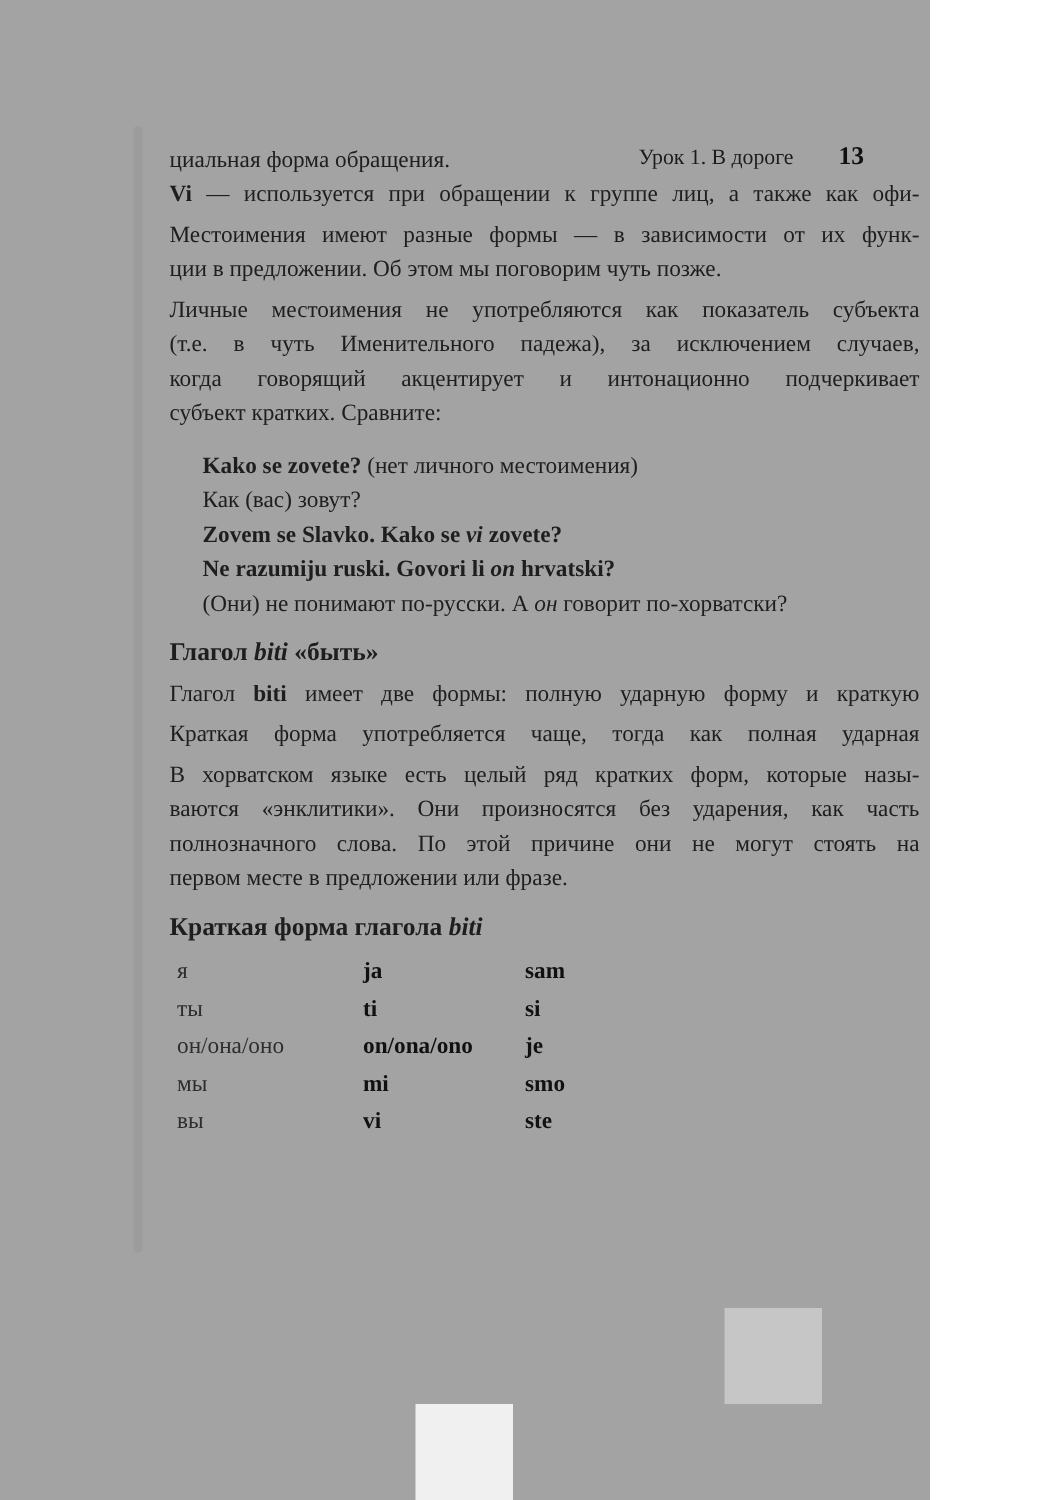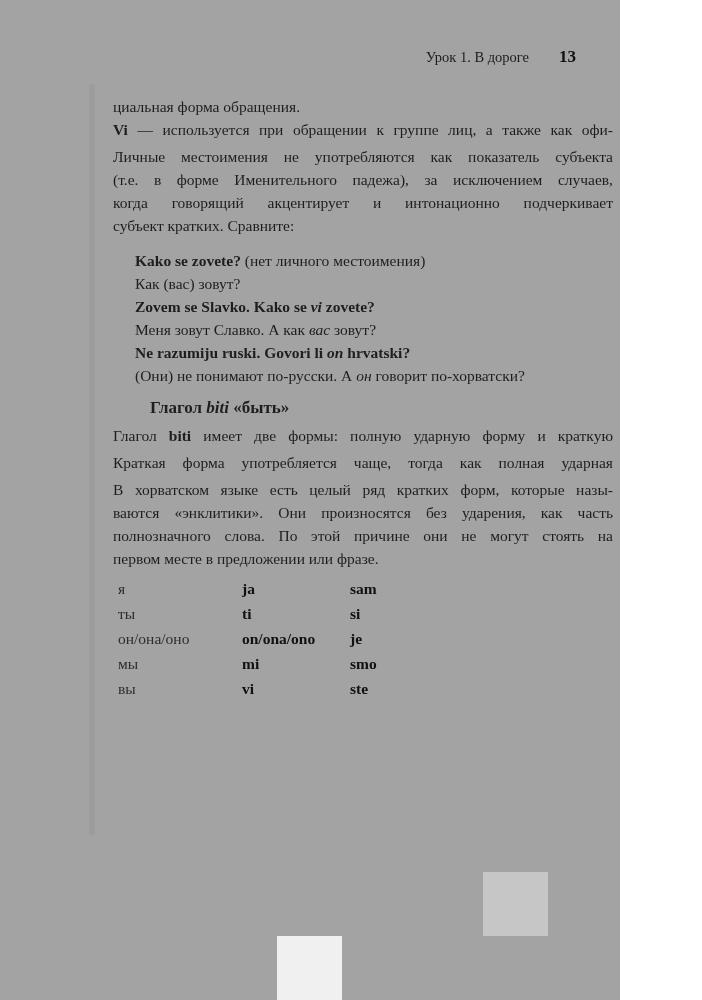"13" .page-number { margin-top: none -> 47px }
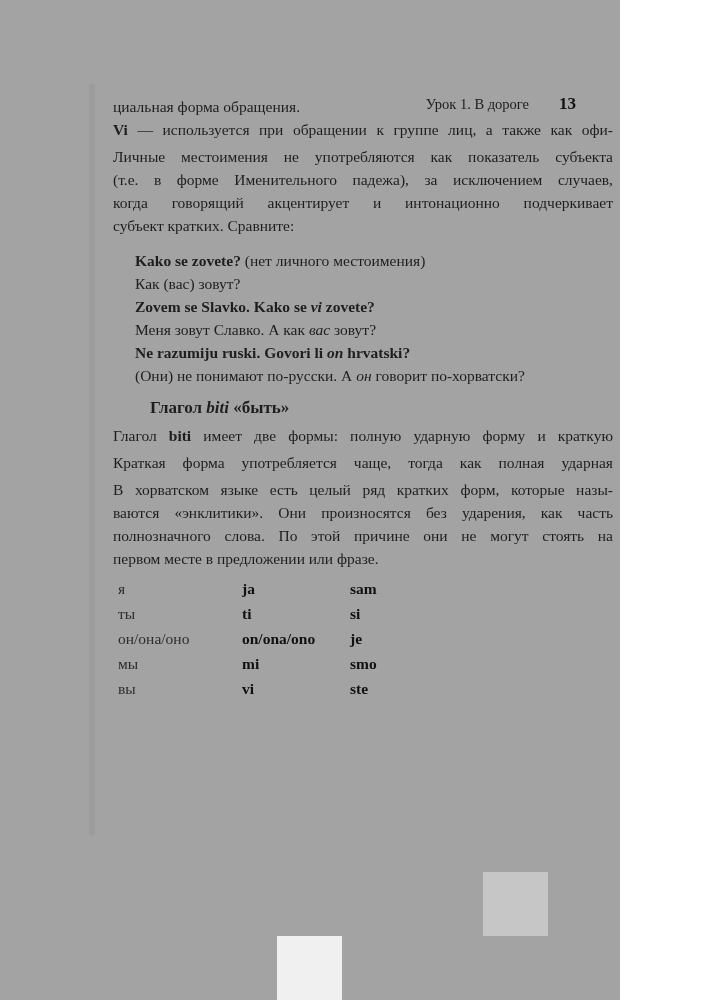"Местоимения имеют разные формы —" div.blk { html: none -> <div> <div><span>Местоимения имеют разные формы — в зависимости от их функ-</span></div> <div><span>ции в предложении. Об этом мы поговорим чуть позже.</span></div> </div> }
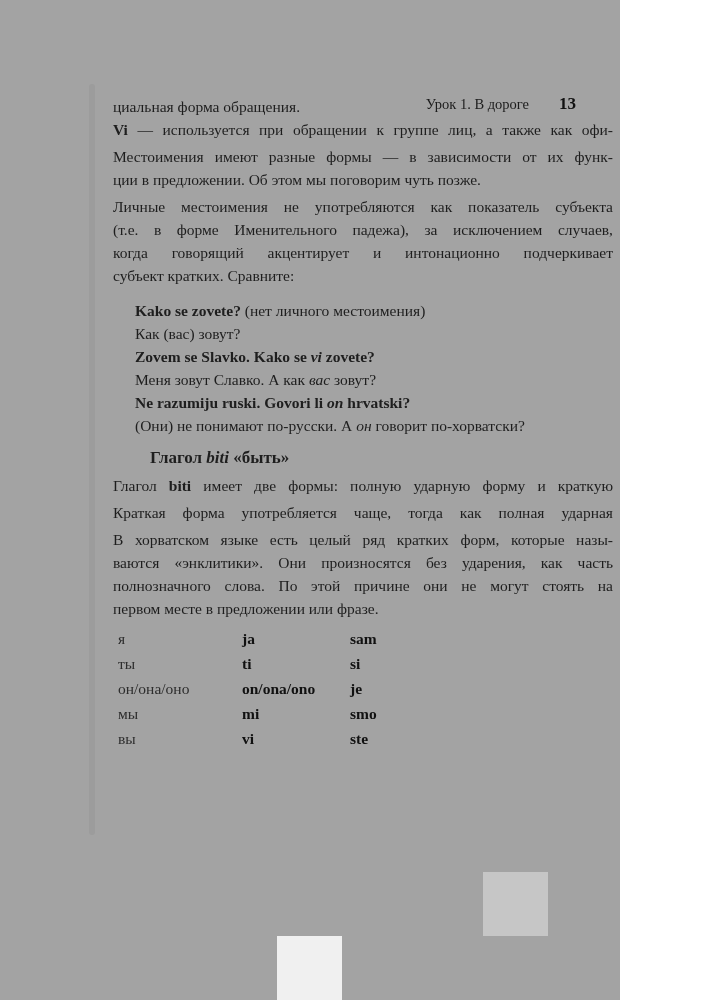"(т.е. в форме Именительного падежа)," span { text: форме -> чуть }
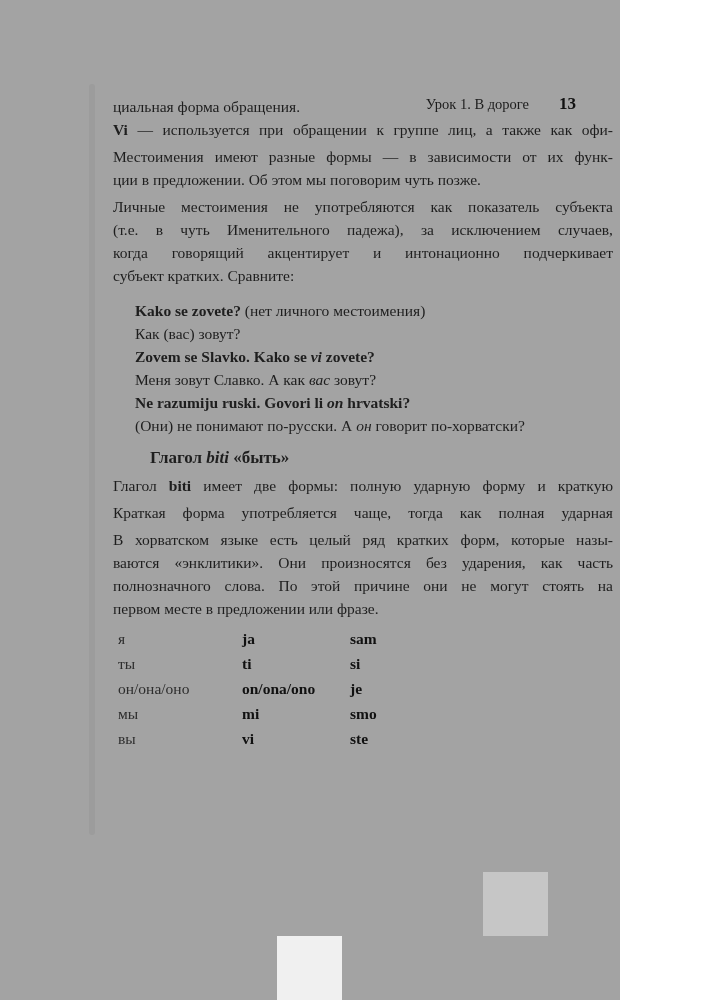"Меня зовут Славко. А как" div.line { html: <div><span>Меня зовут Славко. А как </span><span>вас</span><span> зовут?</span></div> -> none }
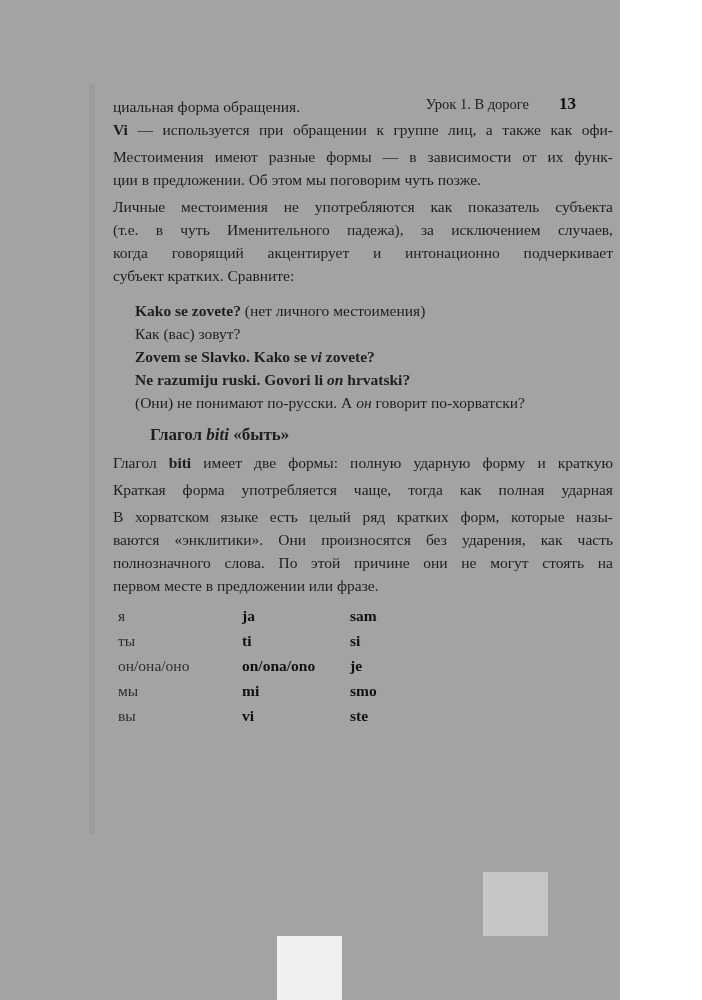"Глагол biti «быть»" .blk.heading .line { margin-left: 37px -> none }
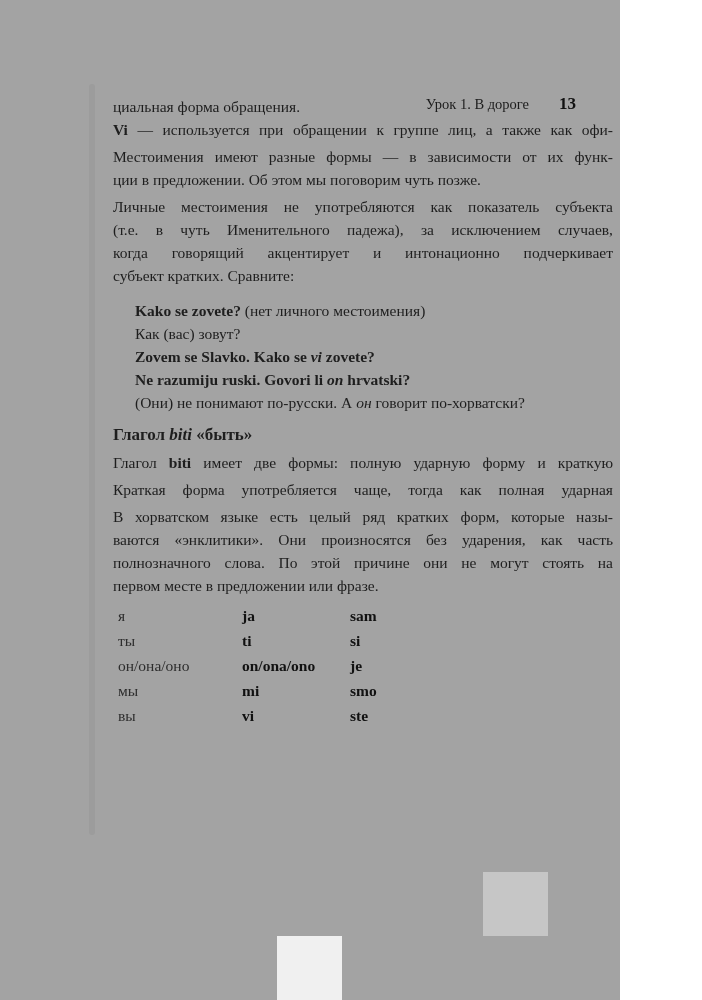"Краткая форма глагола biti" div.blk { html: none -> <div> <div><span>Краткая форма глагола </span><span>biti</span></div> </div> }
